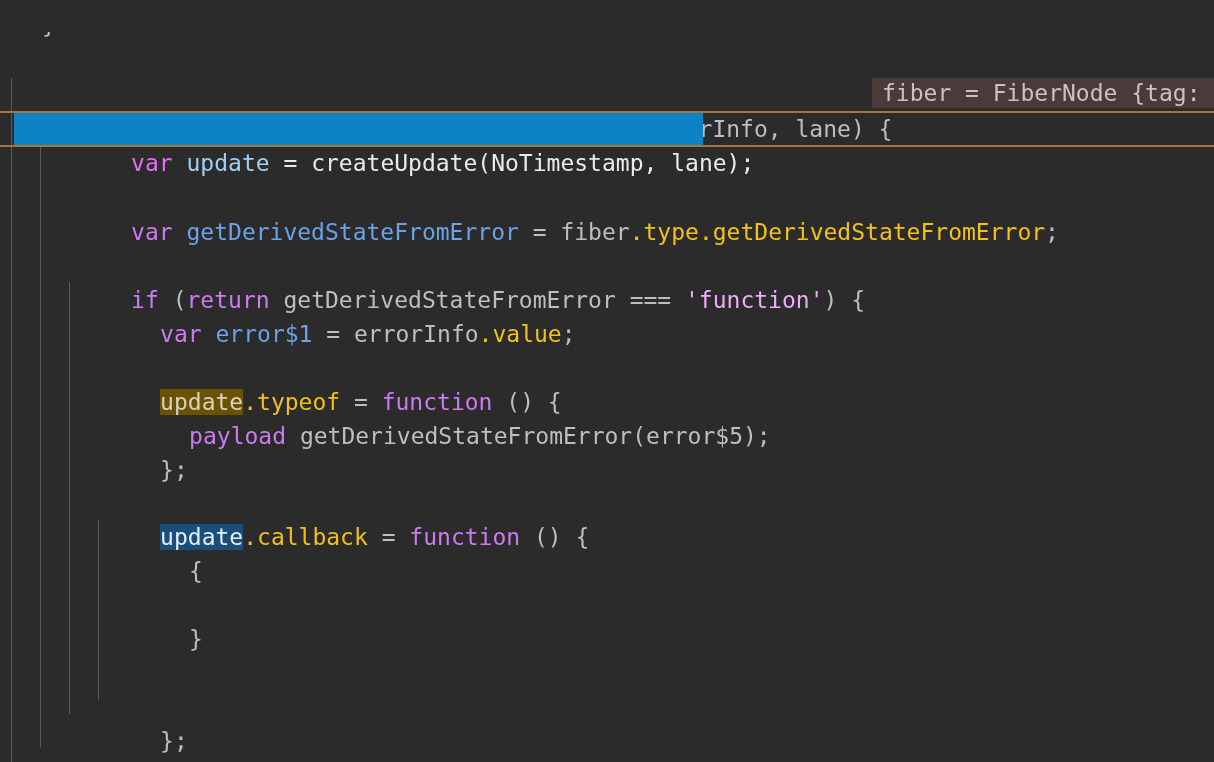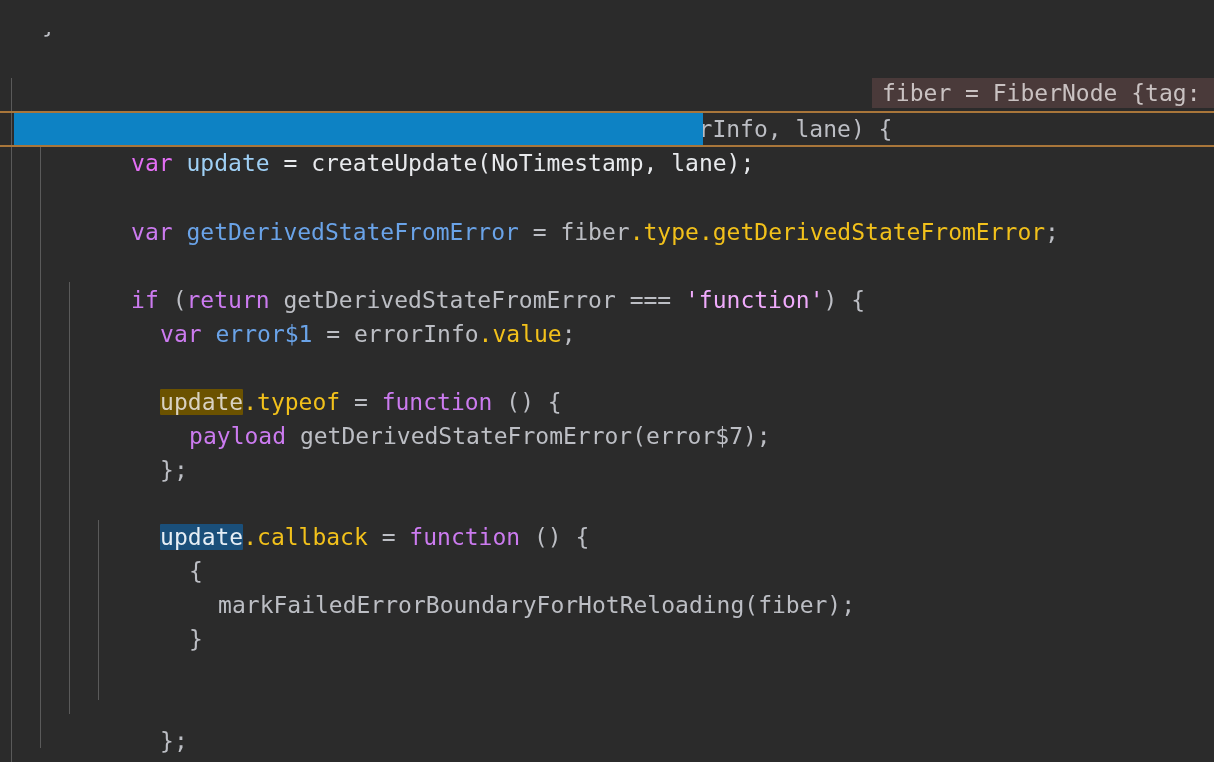"getDerivedStateFromError(error$7);" span.plain { text: error$7 -> error$5 }
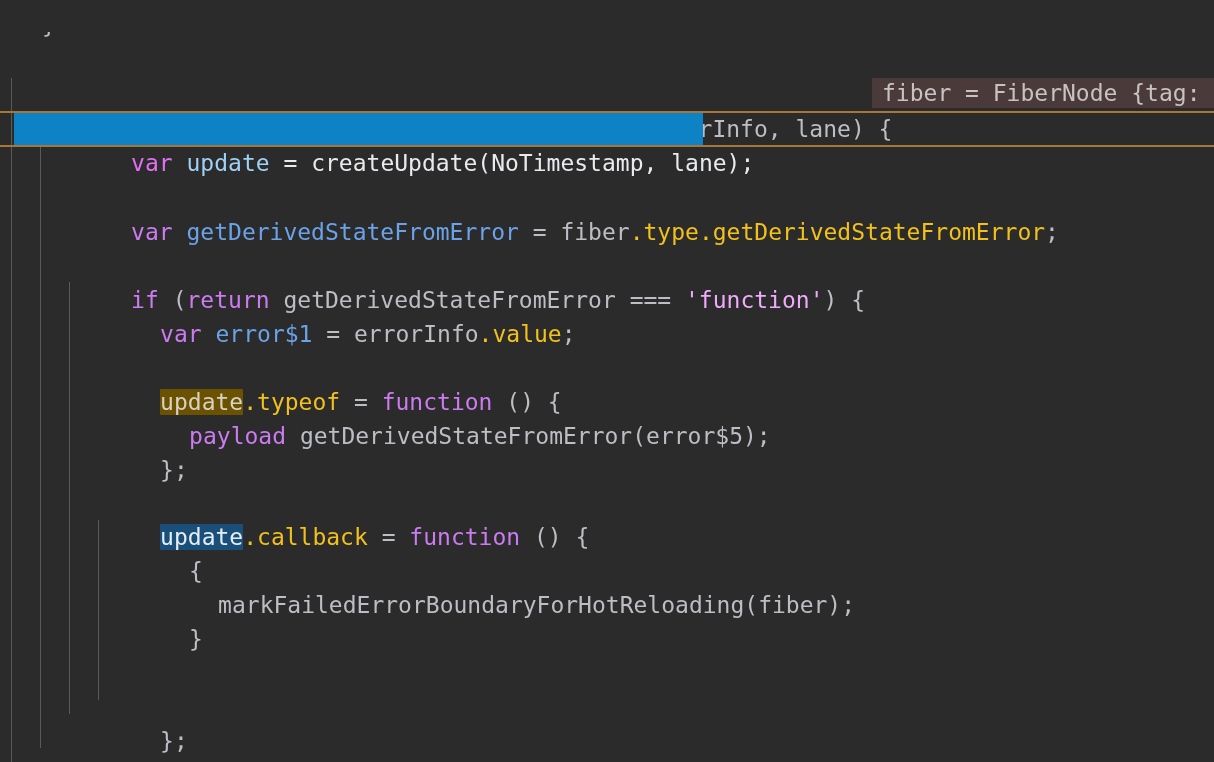"markFailedErrorBoundaryForHotReloading(f" div.line { html: <div> <span>markFailedErrorBoundaryForHotReloading(fiber);</span> </div> -> none }
